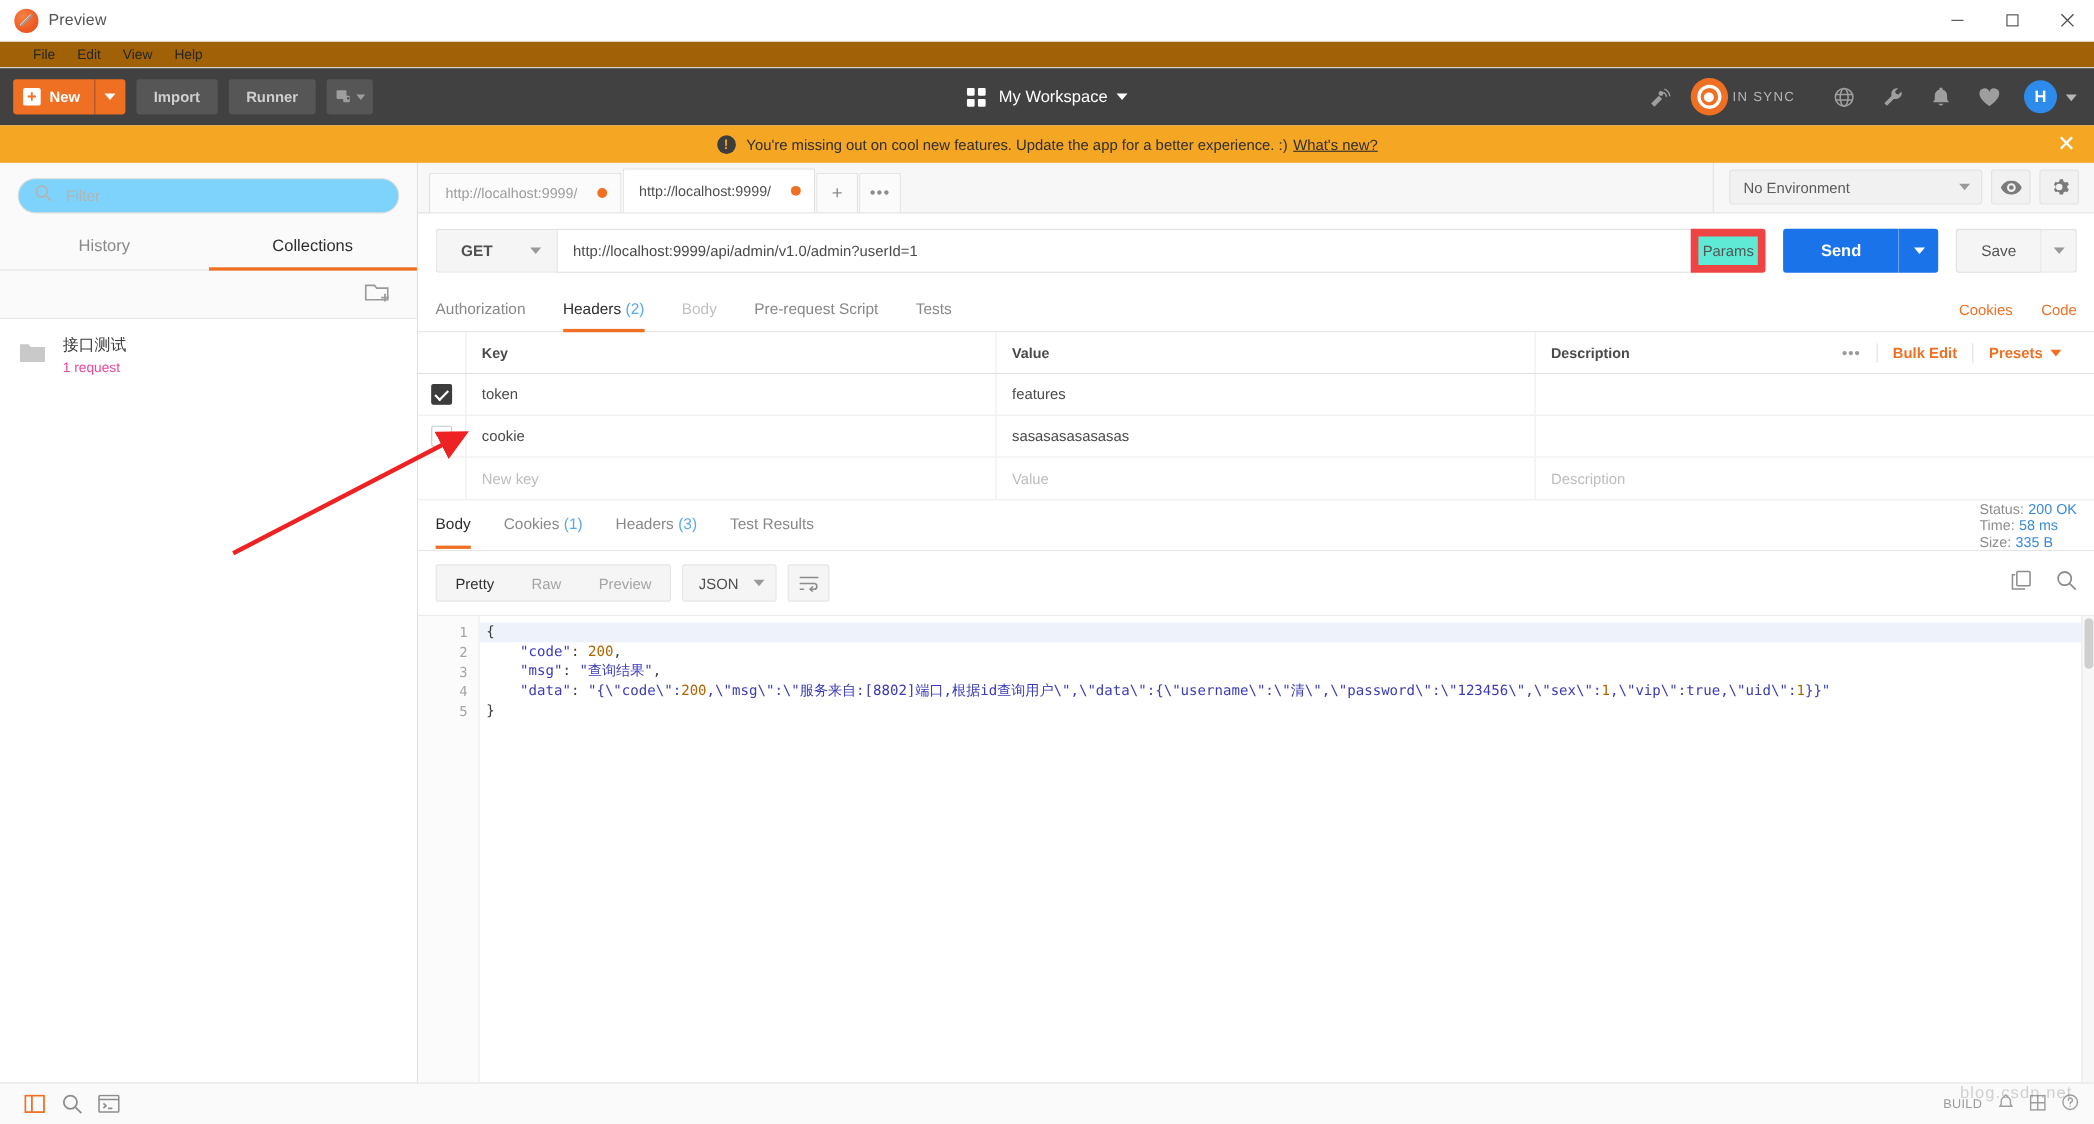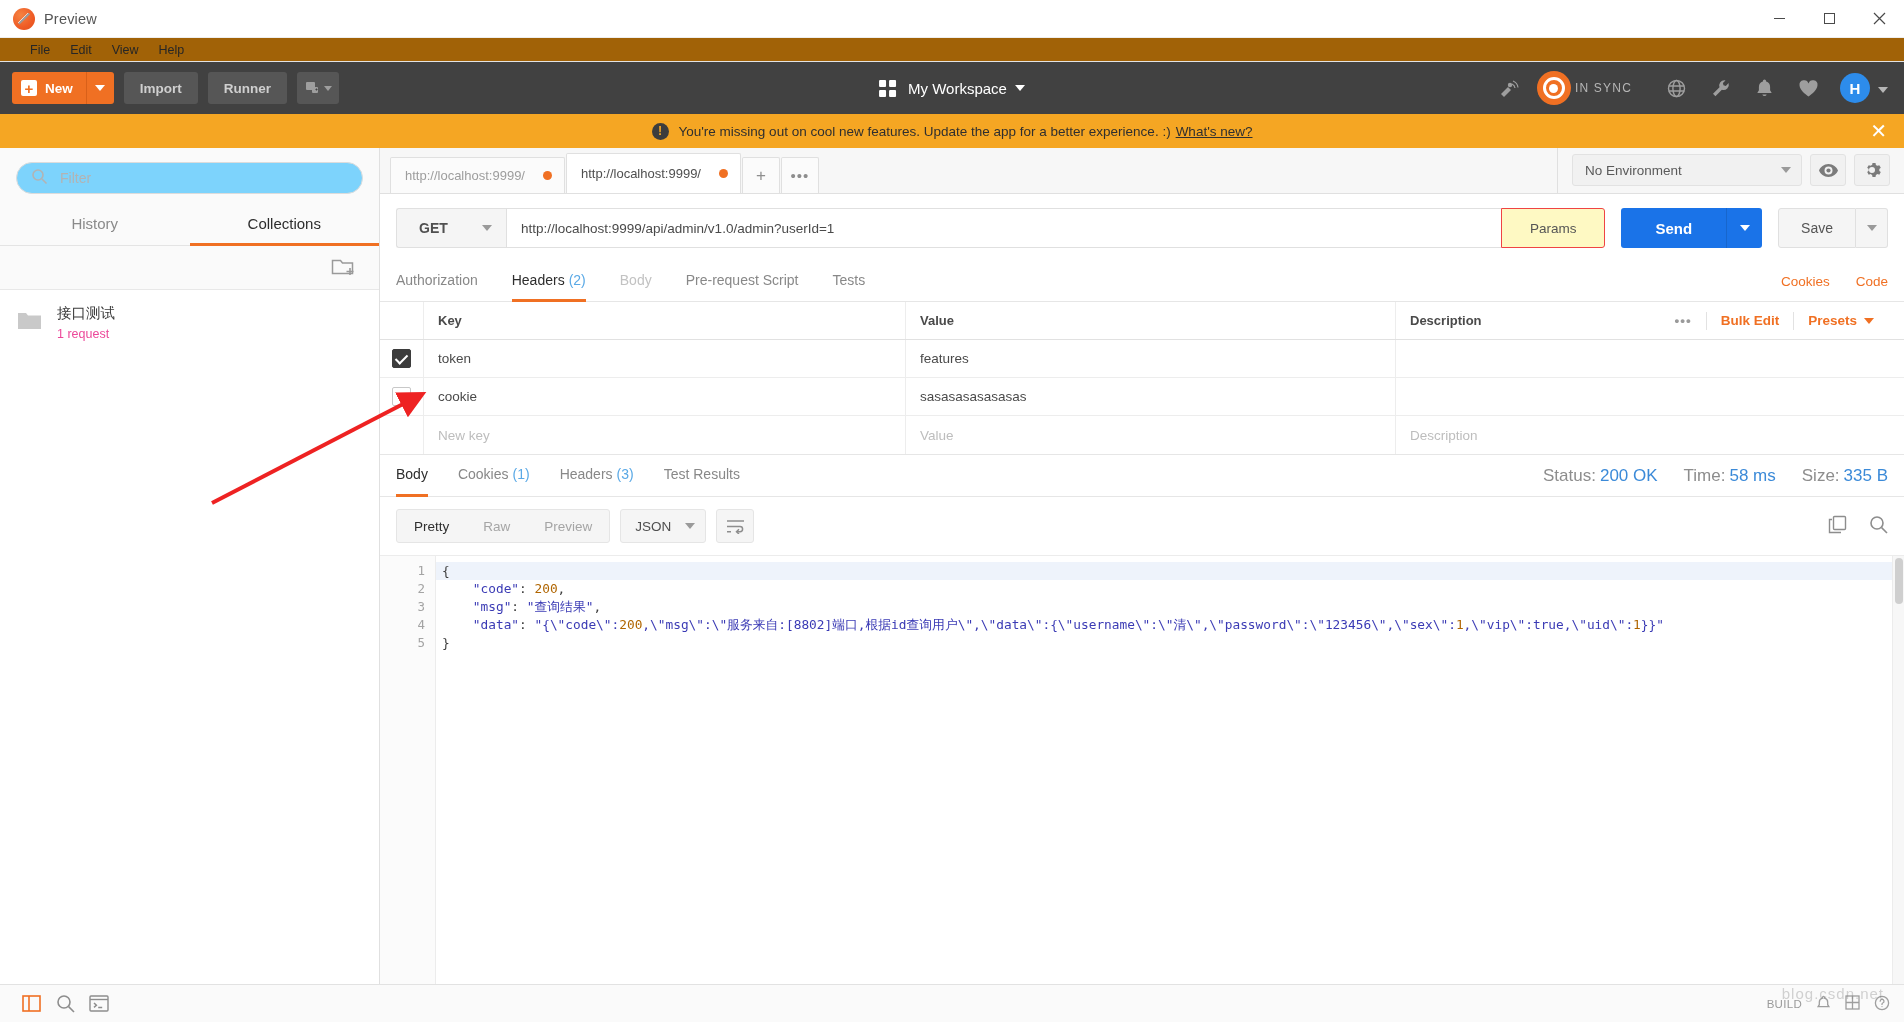"Params" .params-btn { background: #fef9c3 -> #5eead4; border: 1px solid #ef4444 -> 7px solid #ef4444; padding: 0 28px -> 0 4px }
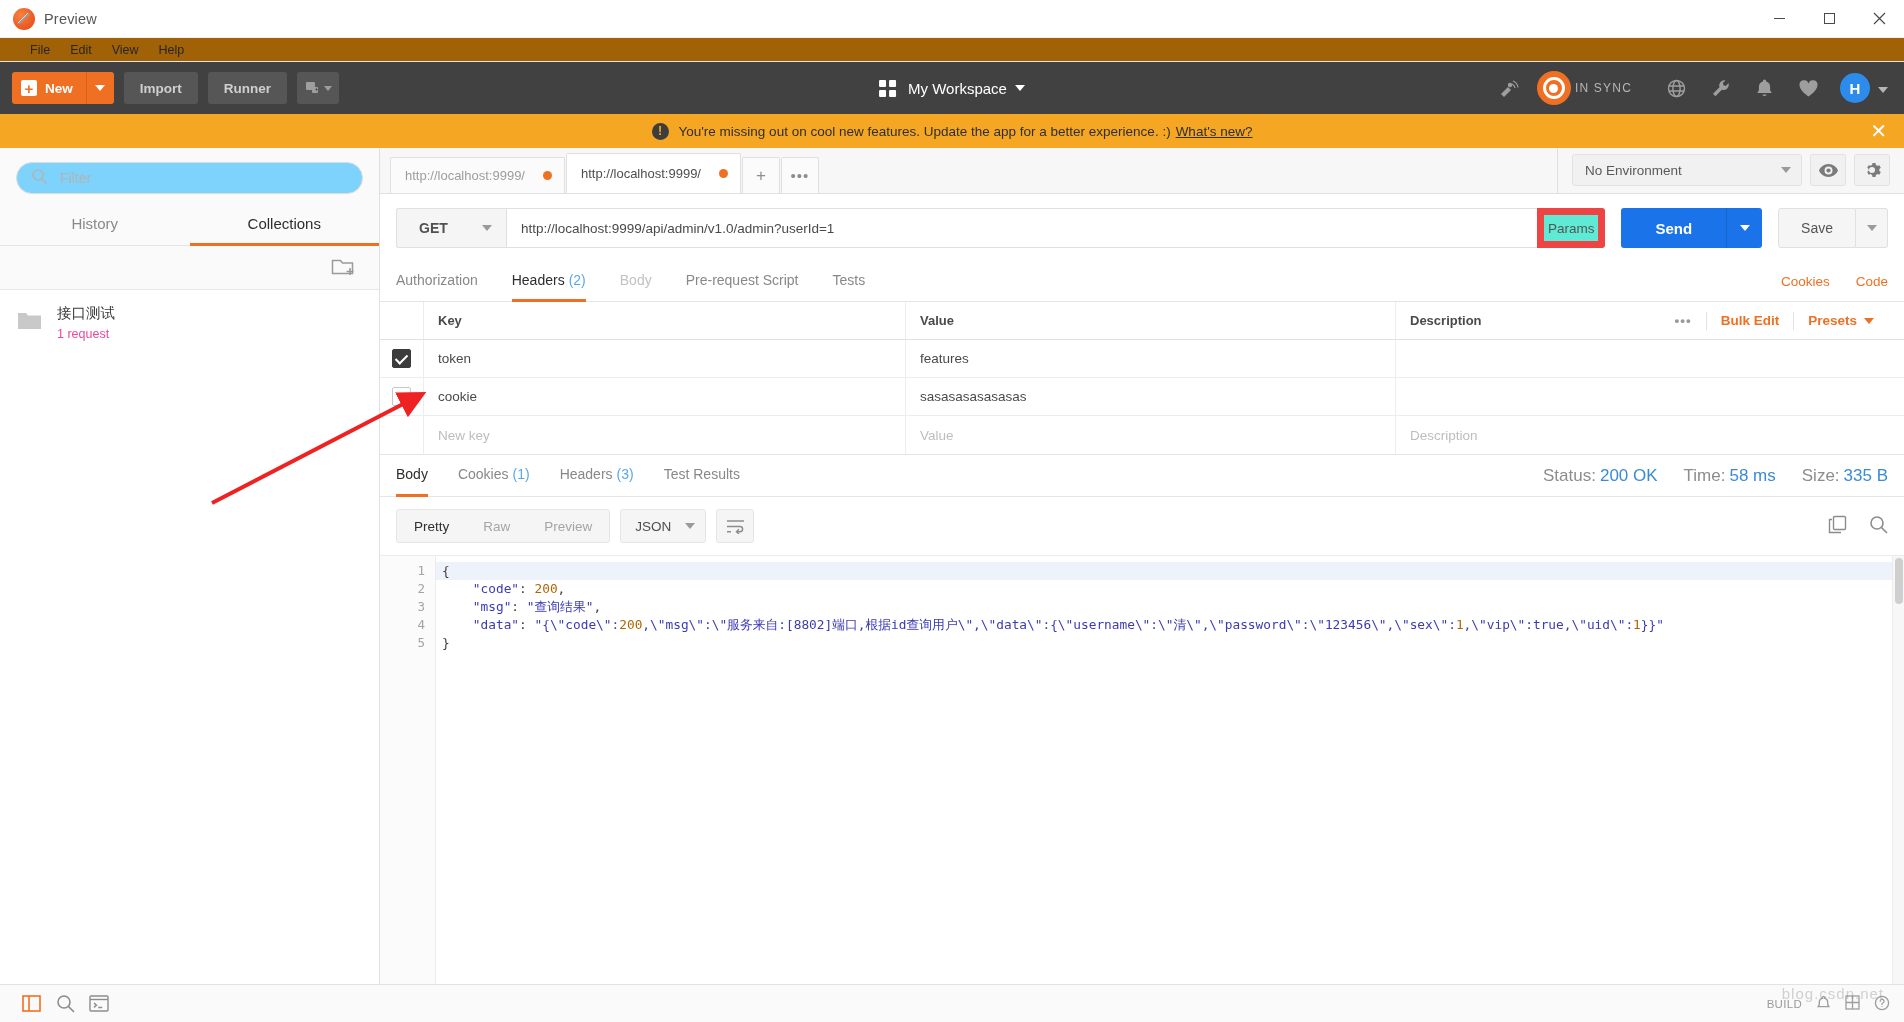"Status: 200 OK" .status-wrap { flex-direction: none -> column; font-size: 17px -> 13px; gap: 26px -> none }
